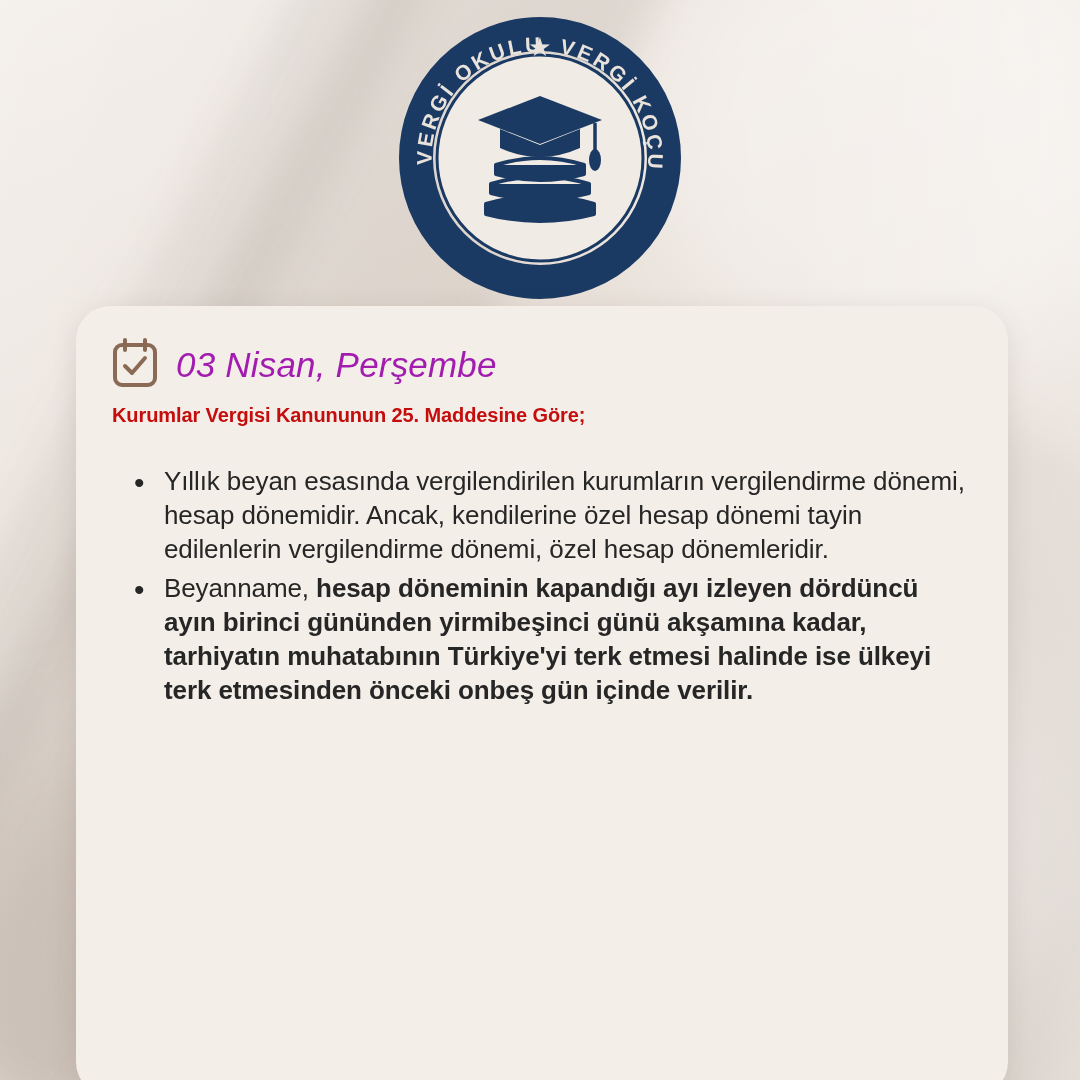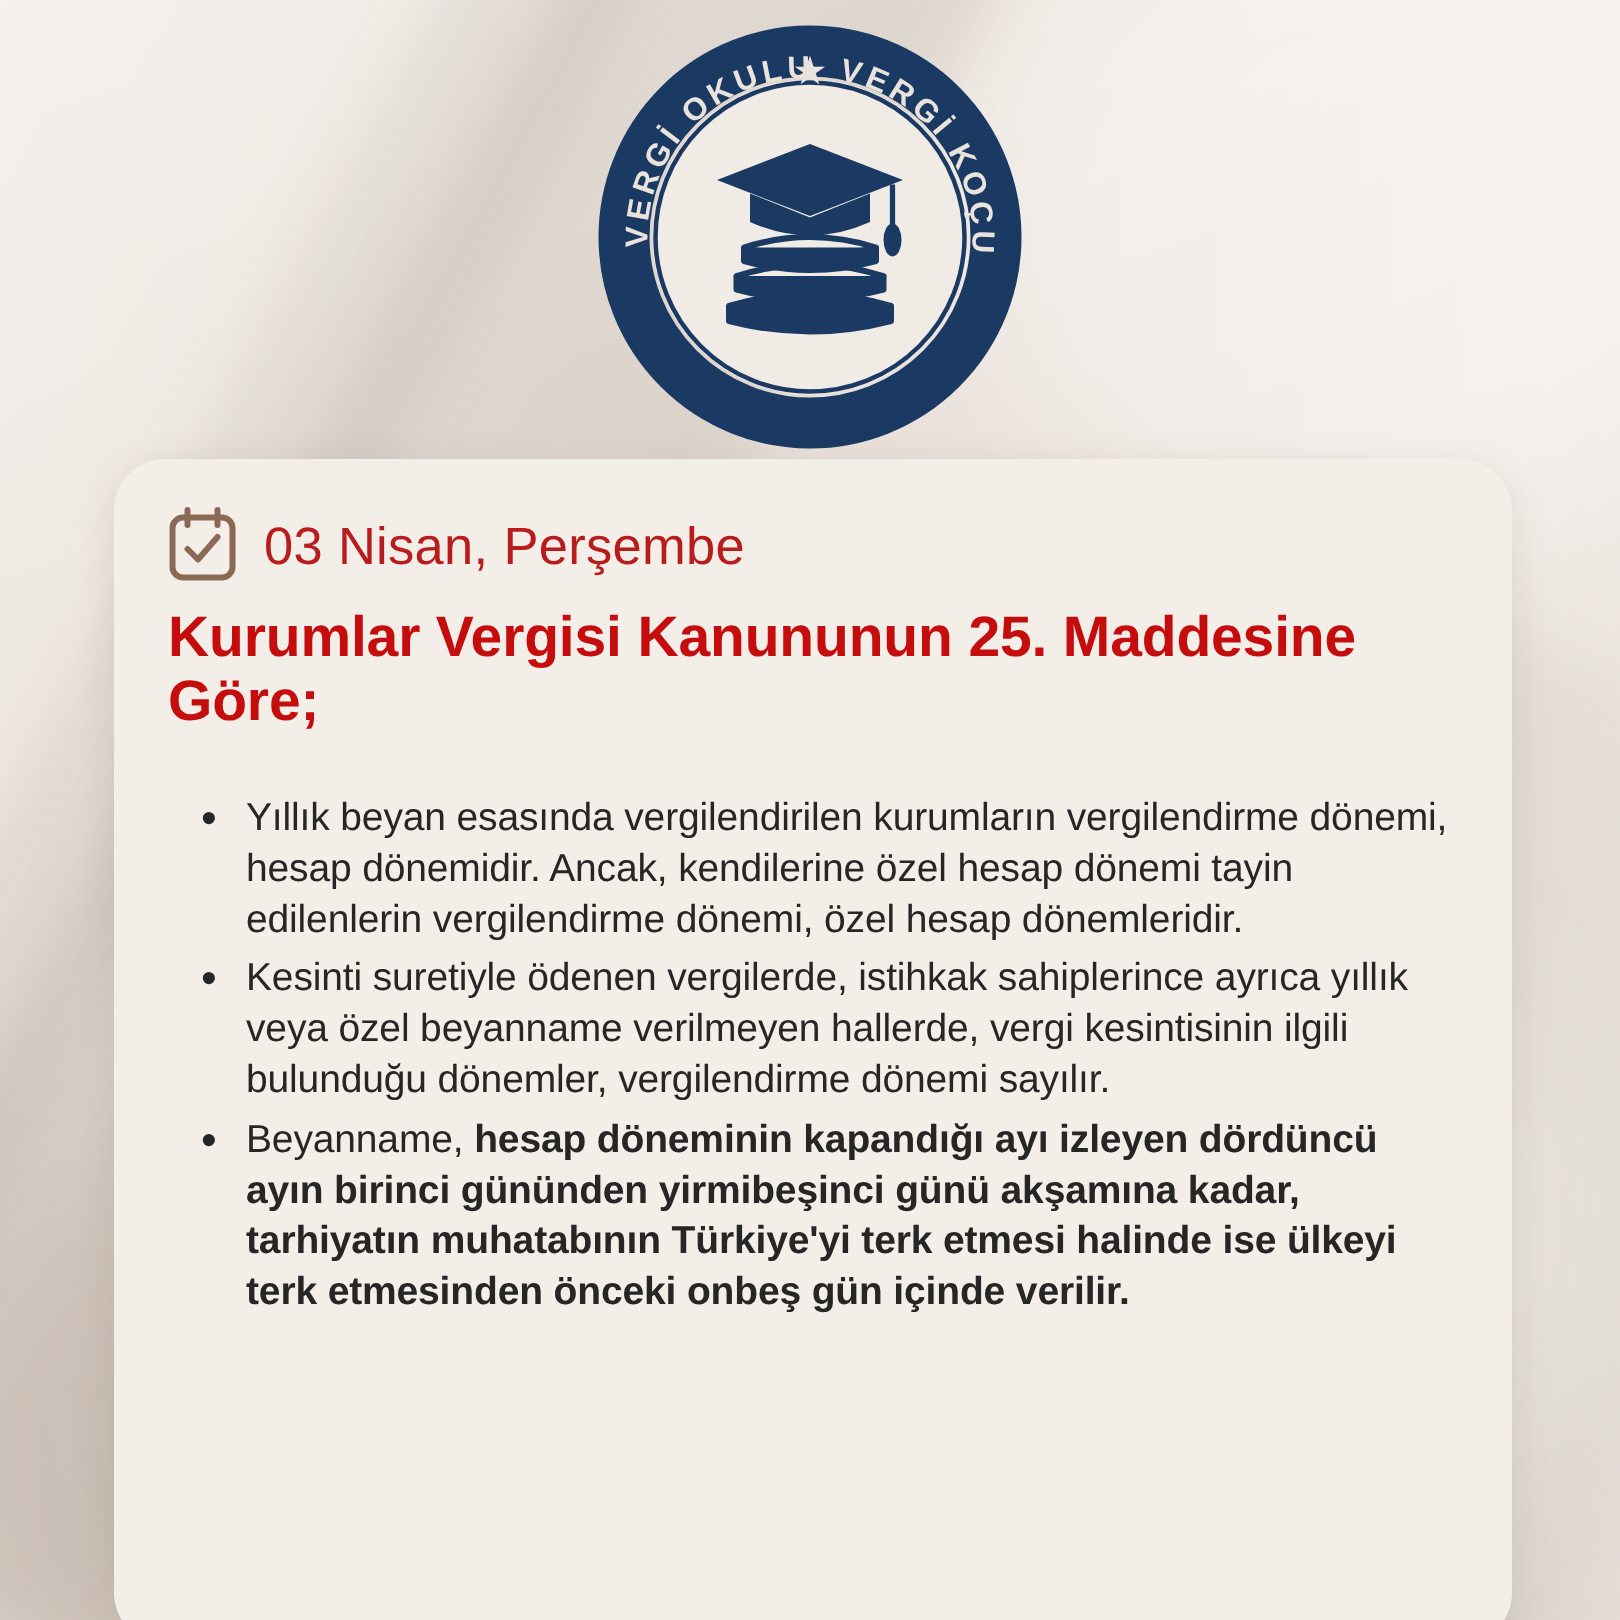"03 Nisan, Perşembe" #date-text { color: #b91c1c -> #a21caf; font-style: none -> italic }
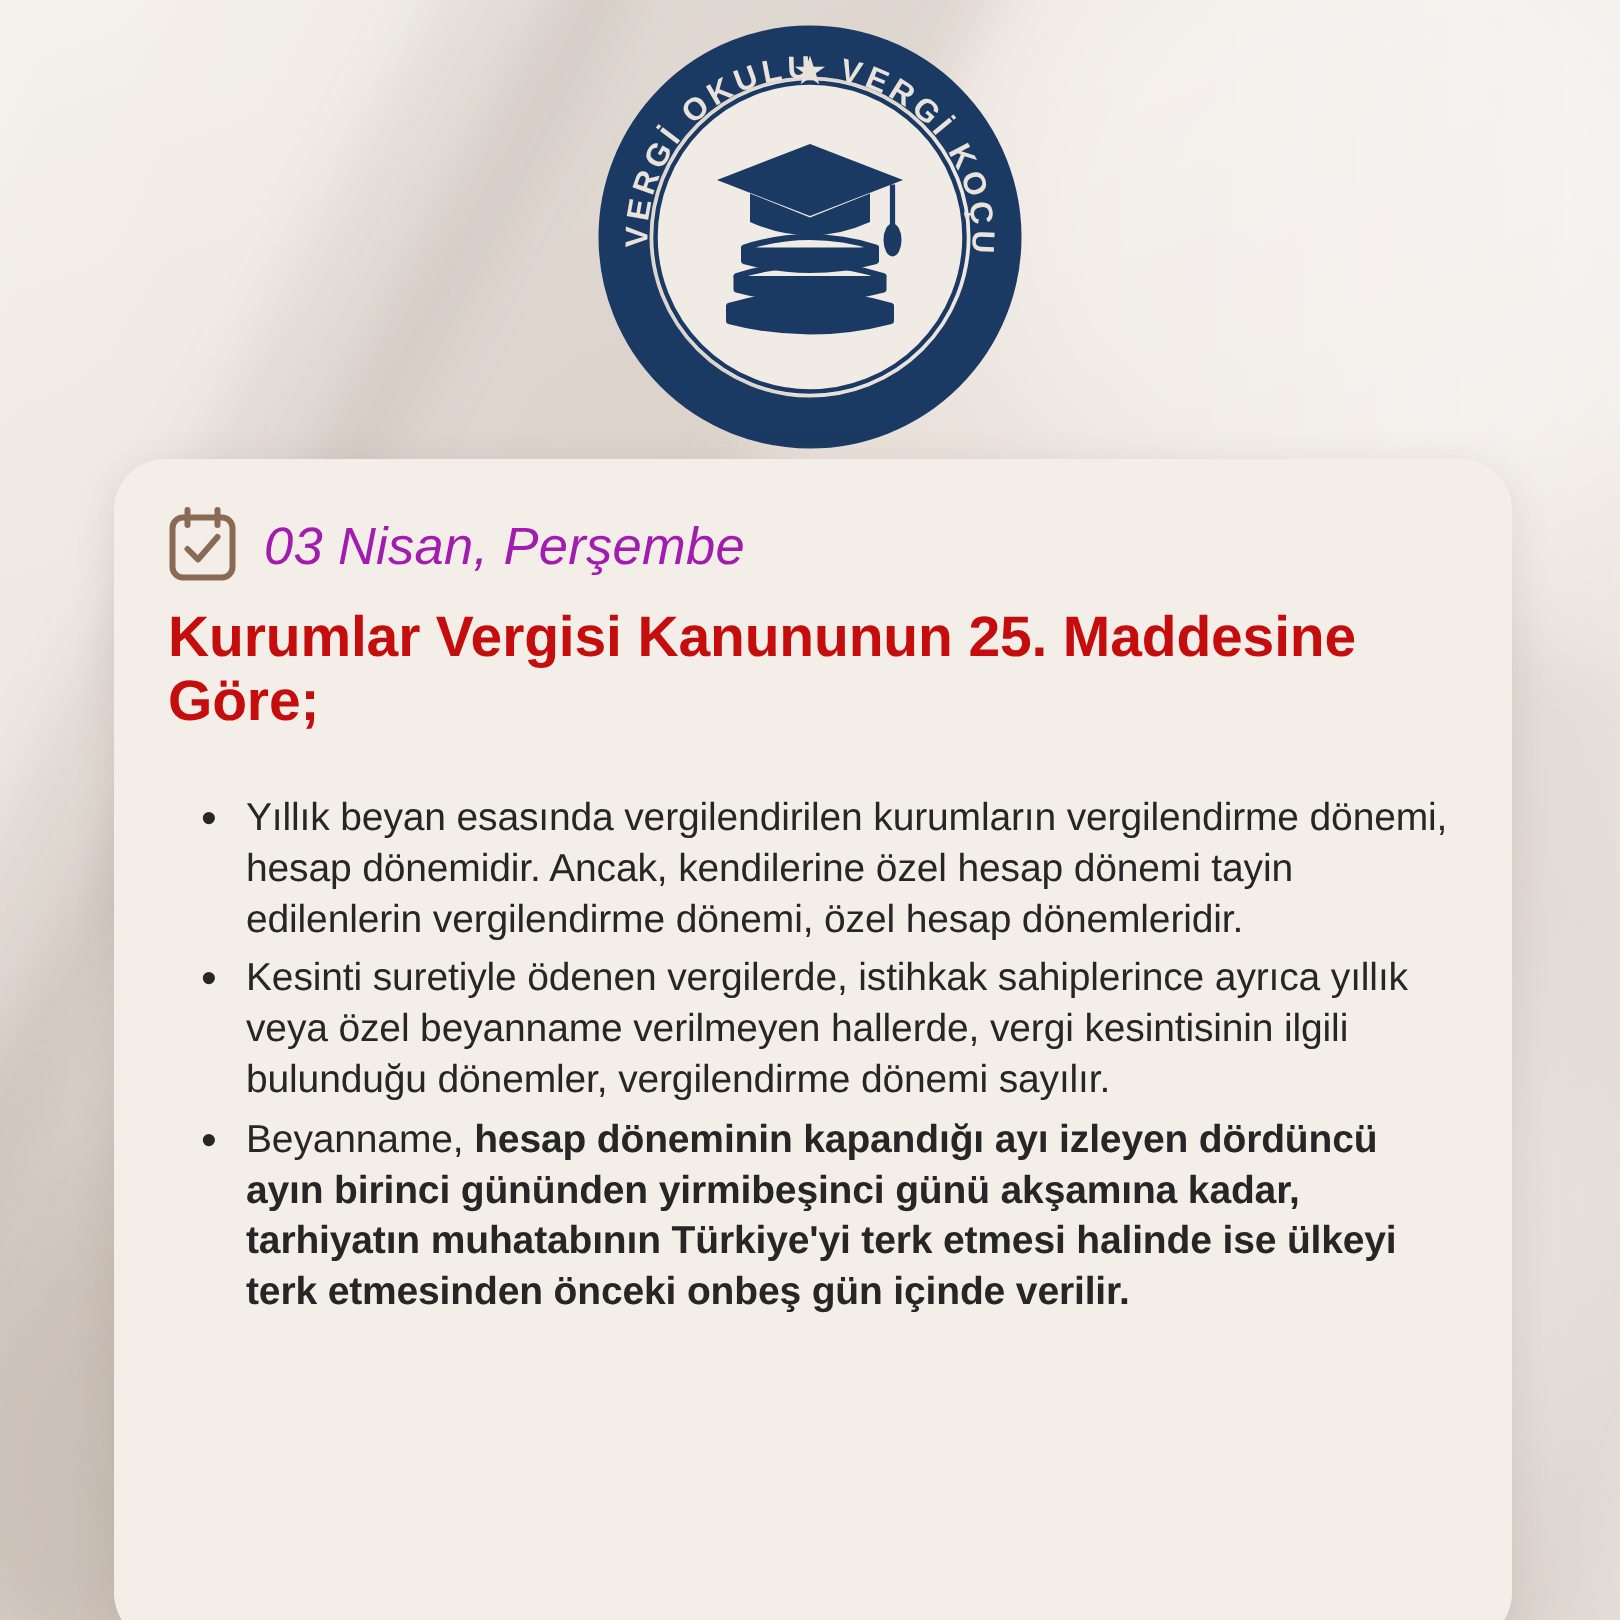"Kurumlar Vergisi Kanununun 25. Maddesine" #subtitle { font-size: 38px -> 20px }
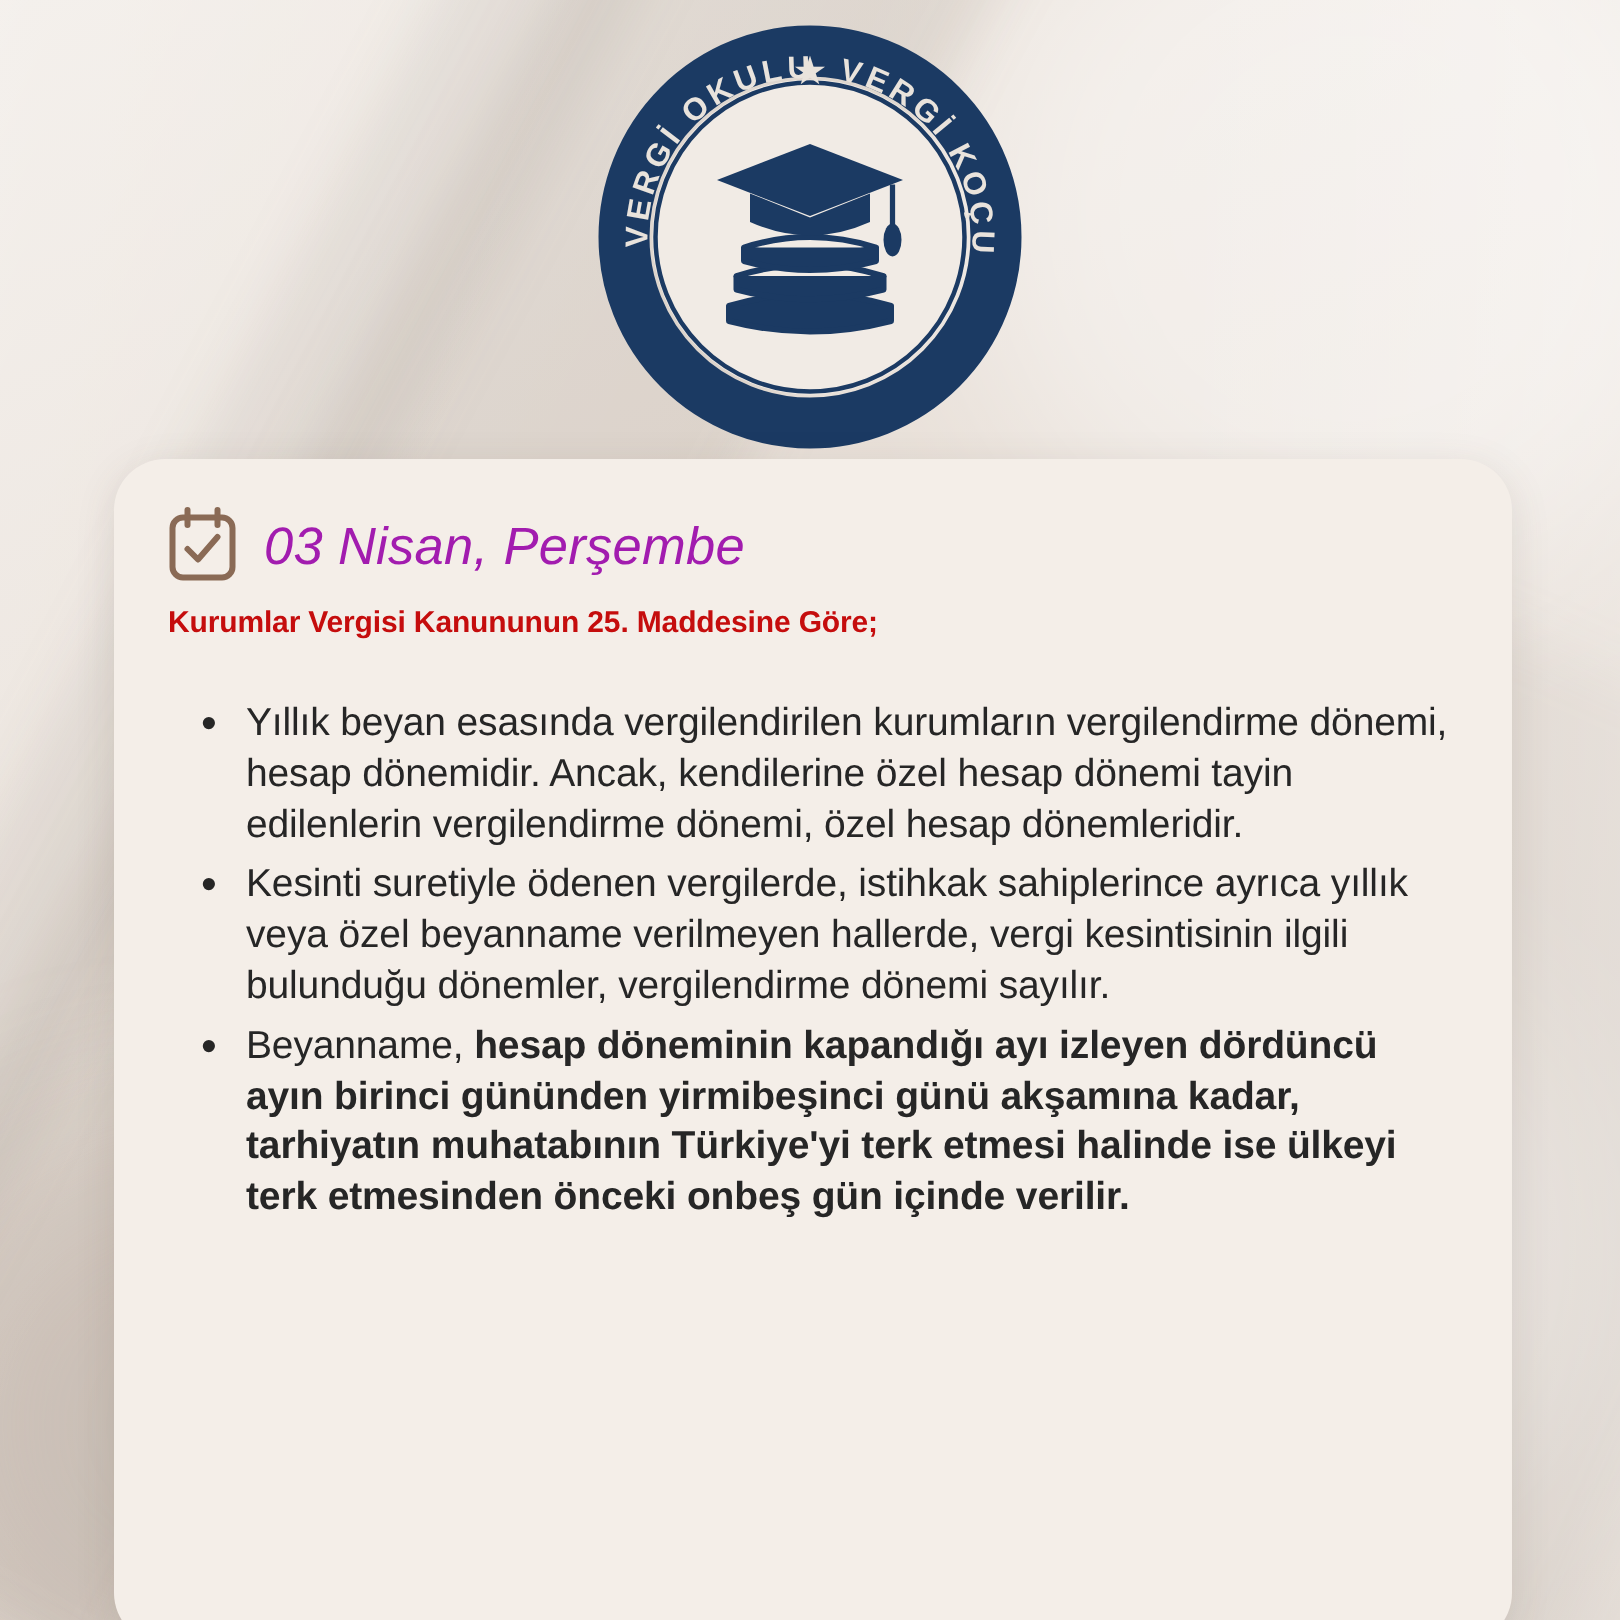"Kesinti suretiyle ödenen vergilerde," li { html: <li> <span>Kesinti suretiyle ödenen vergilerde, istihkak sahiplerince ayrıca yıllık veya özel beyanname verilmeyen hallerde, vergi kesintisinin ilgili bulunduğu dönemler, vergilendirme dönemi sayılır.</span><b></b><span></span> </li> -> none }
